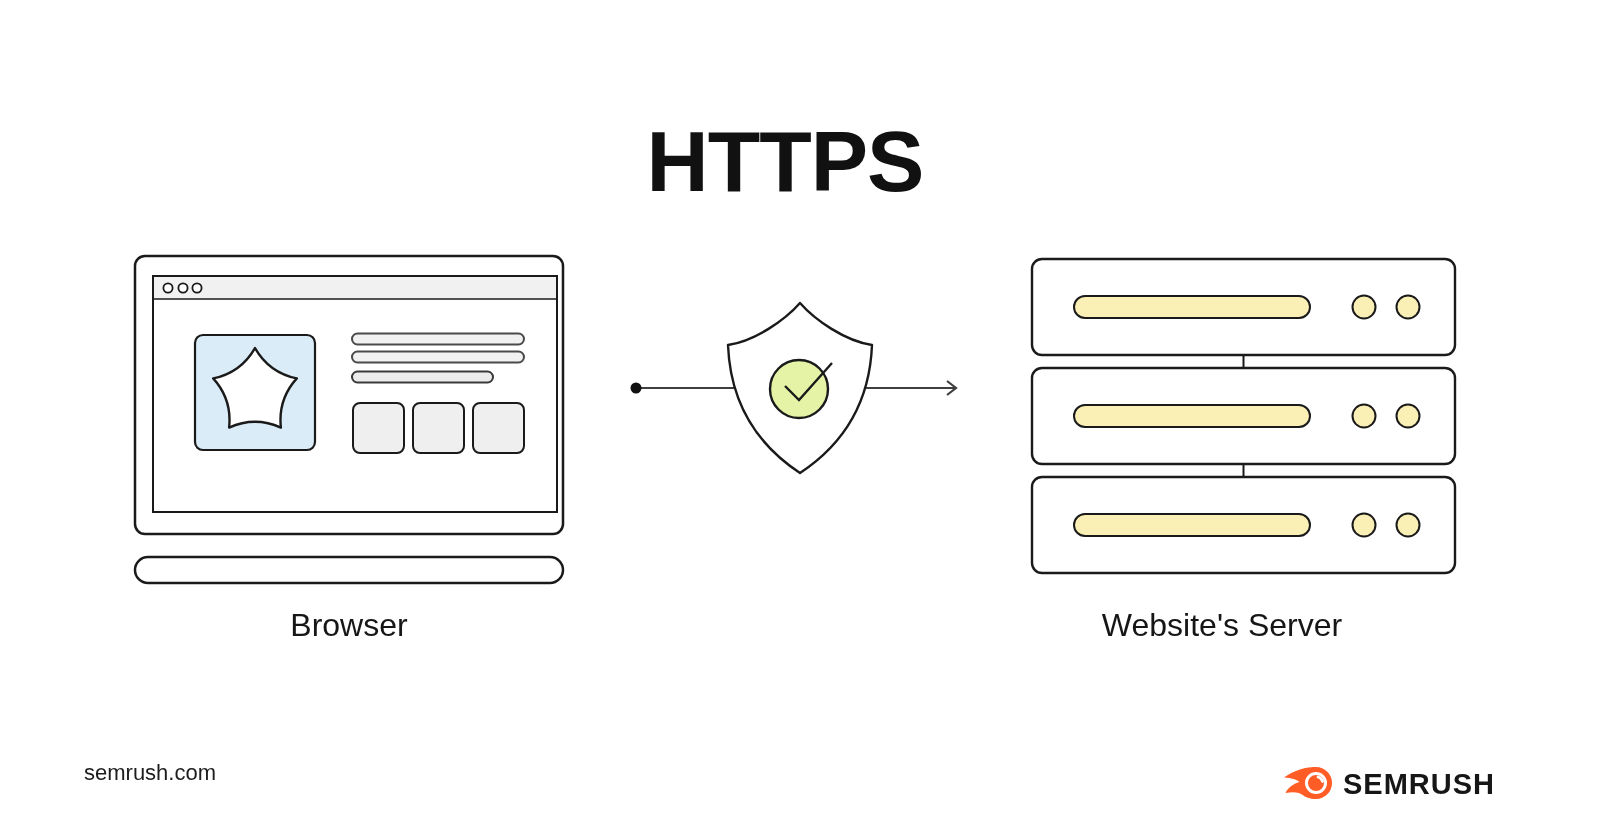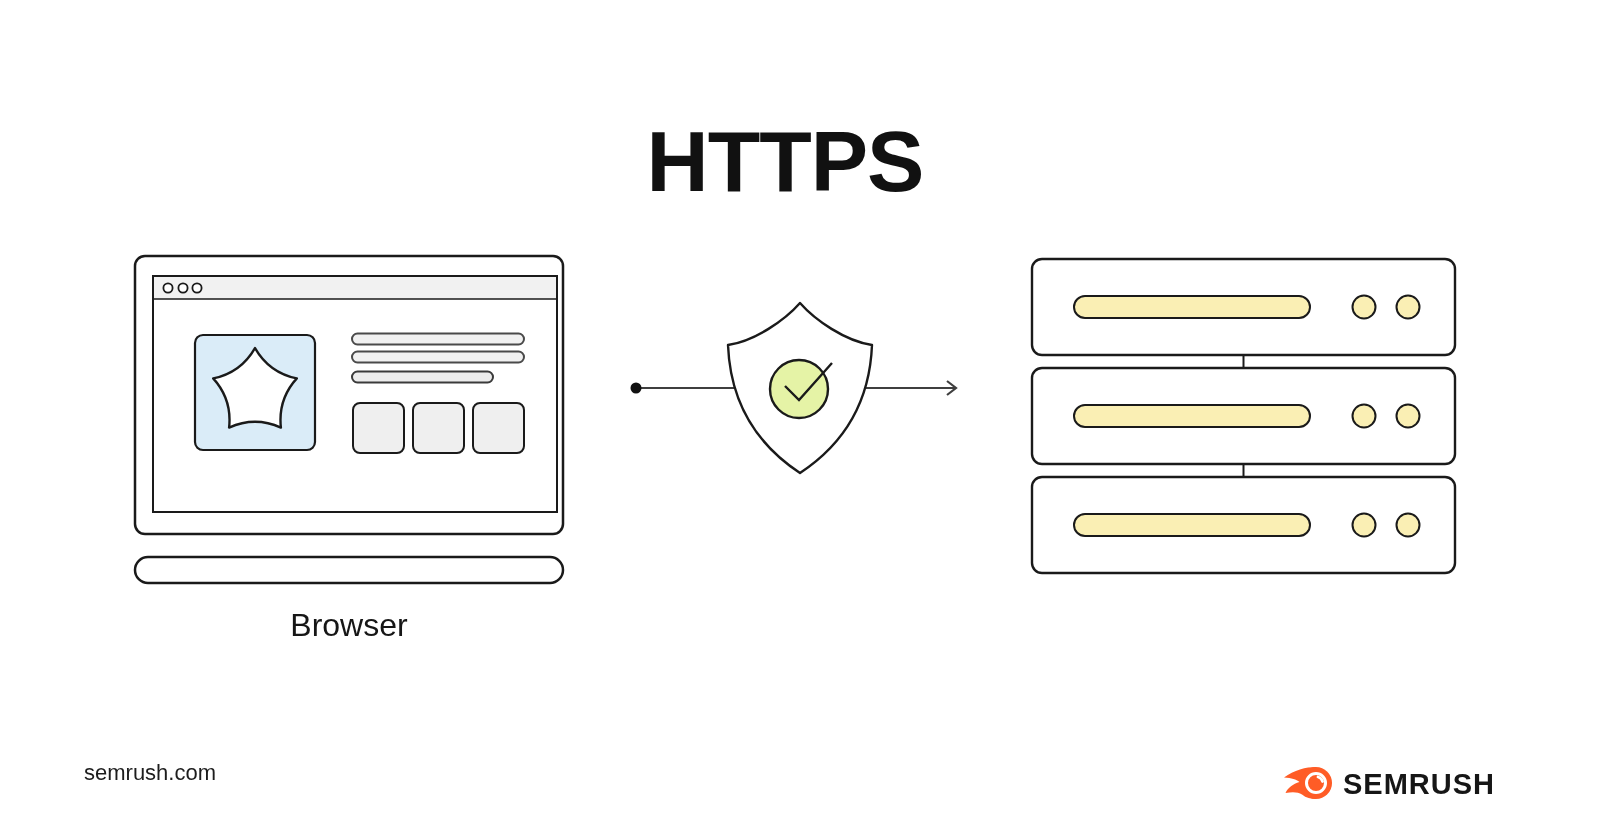"Website's Server" div.node-label { html: none -> <div>Website's Server</div> }
